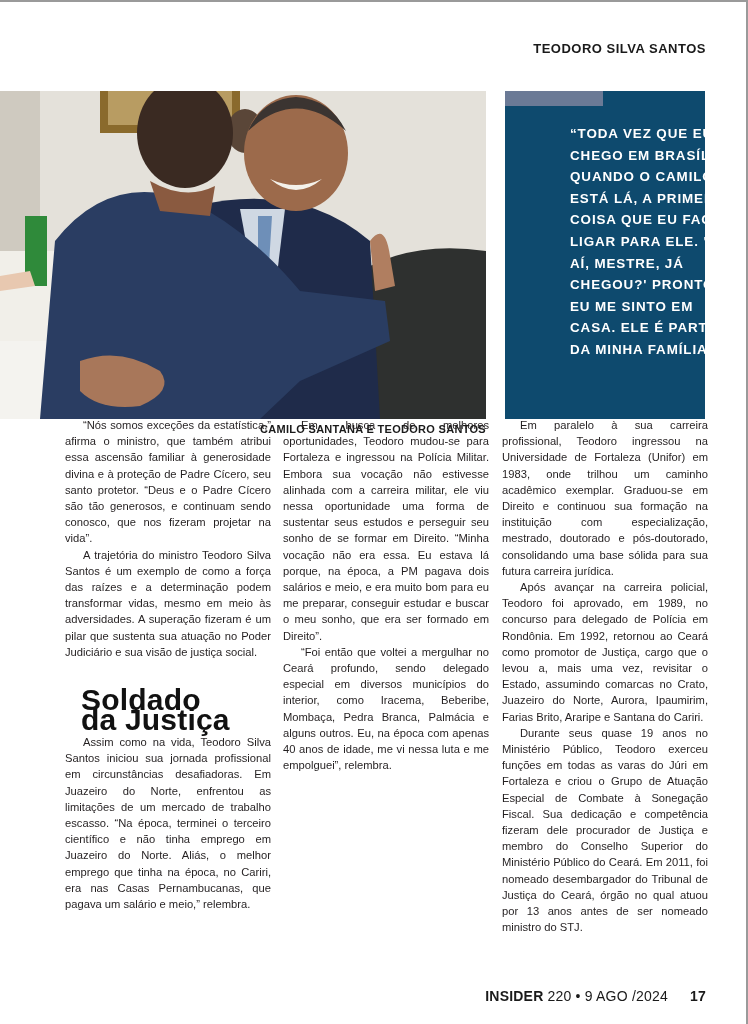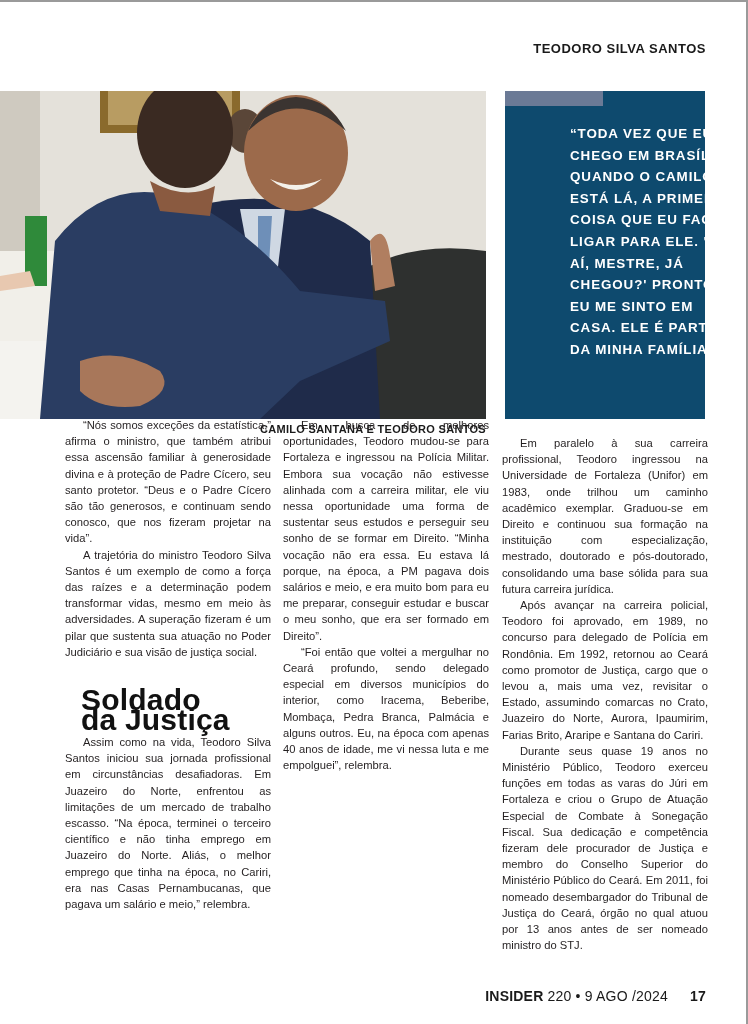"Em paralelo à sua carreira" .col3 { margin-top: 18px -> none }
